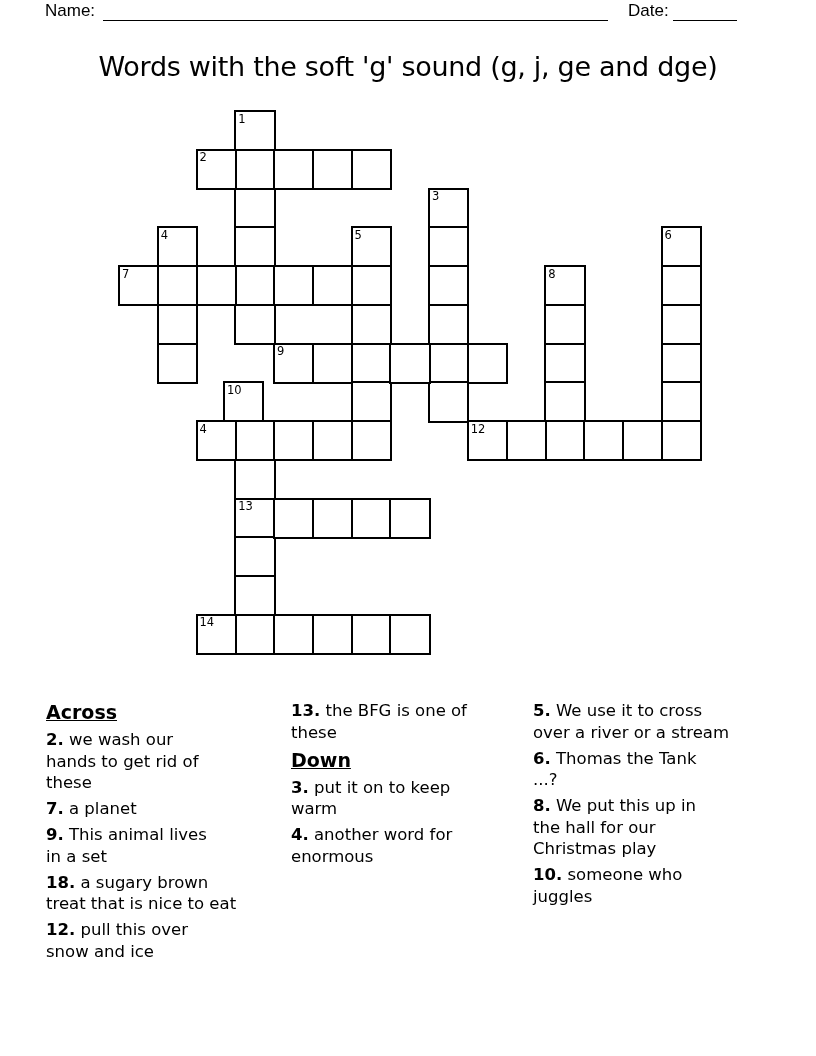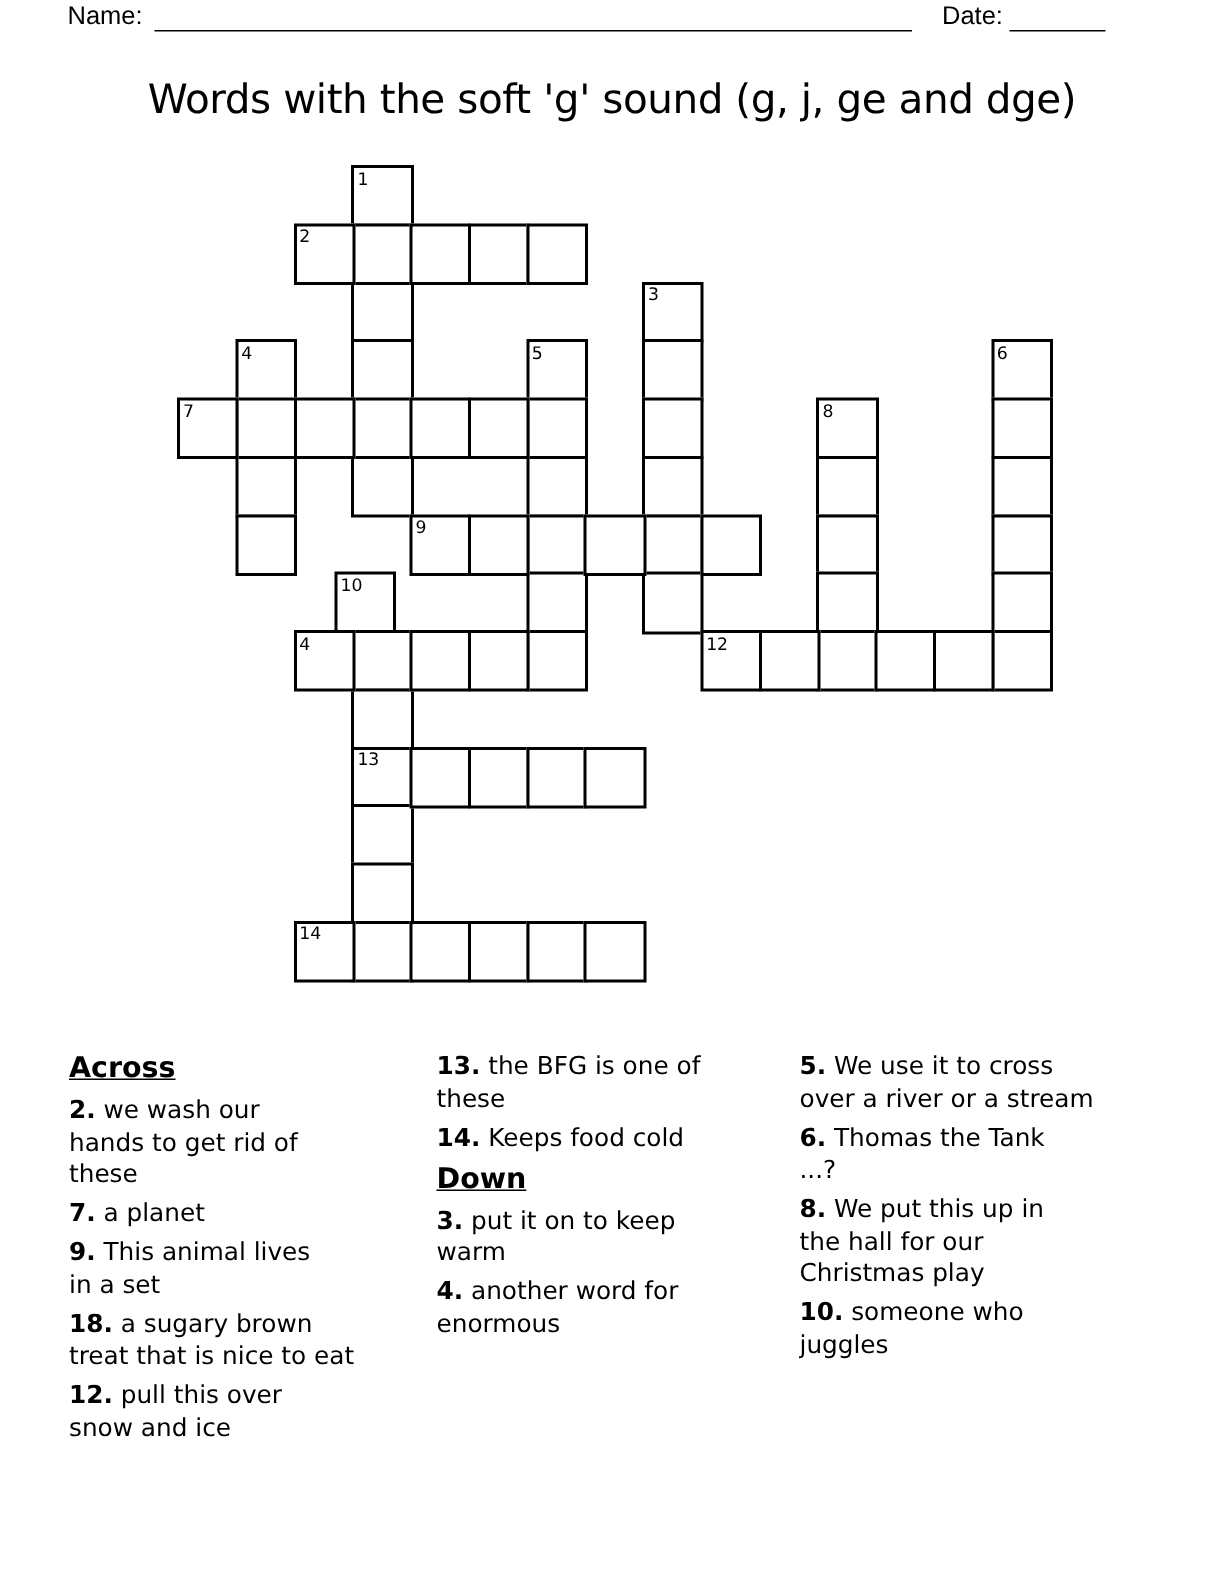"14. Keeps food cold" p.clue { html: <p><b>14.</b> <span>Keeps food cold</span></p> -> none }
